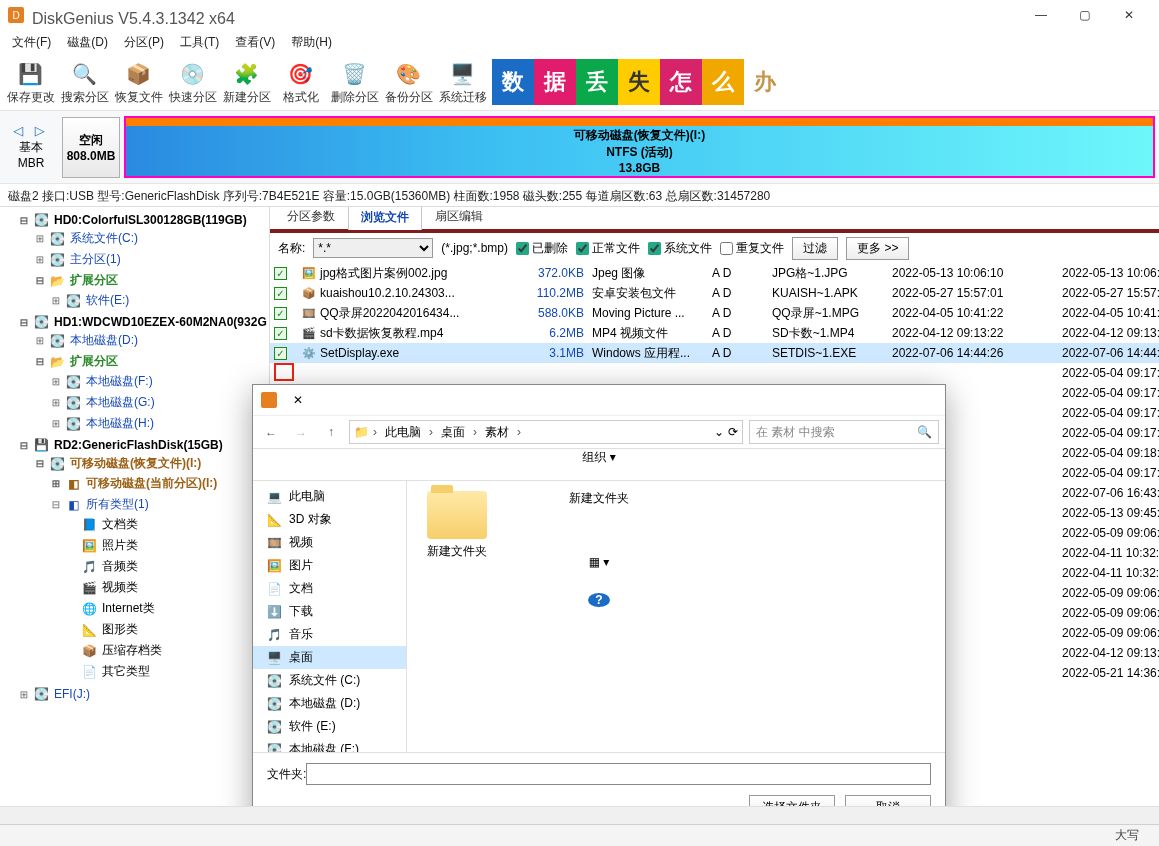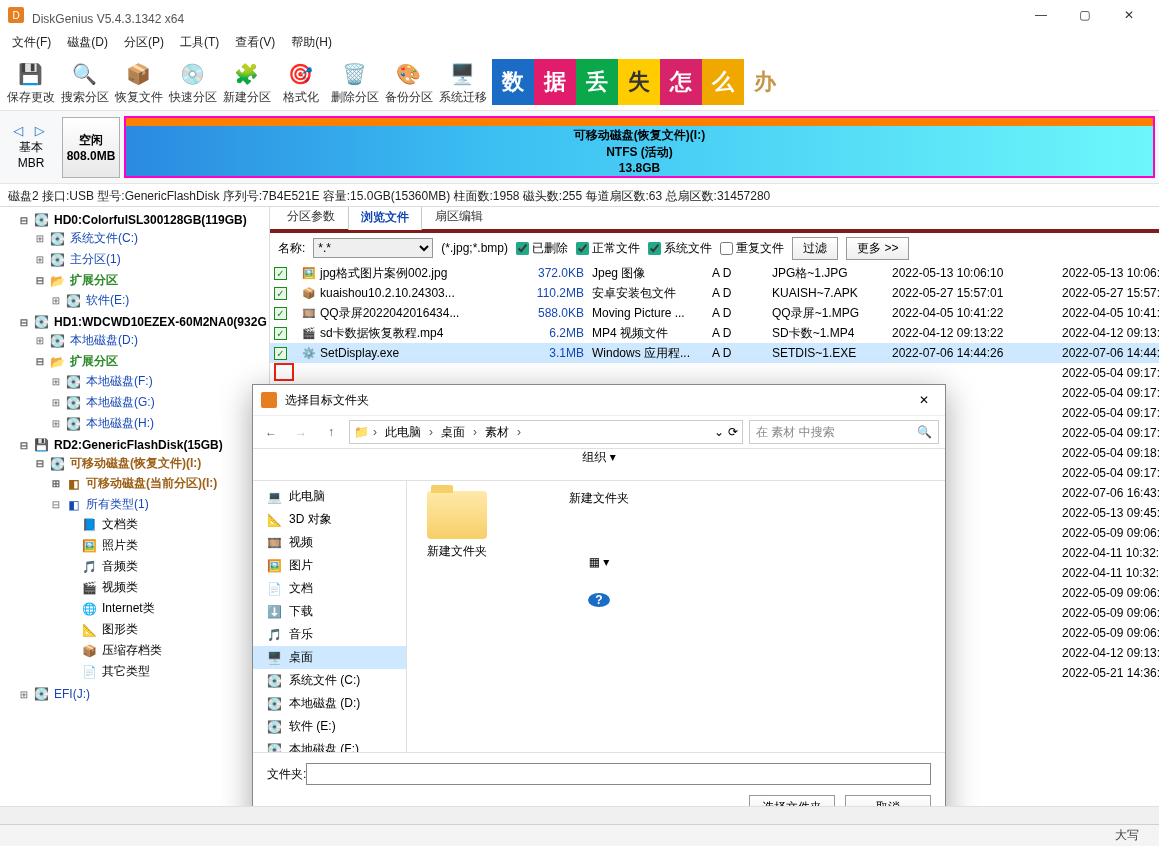"DiskGenius V5.4.3.1342 x64" .titlebar .title { font-size: 12px -> 16px }
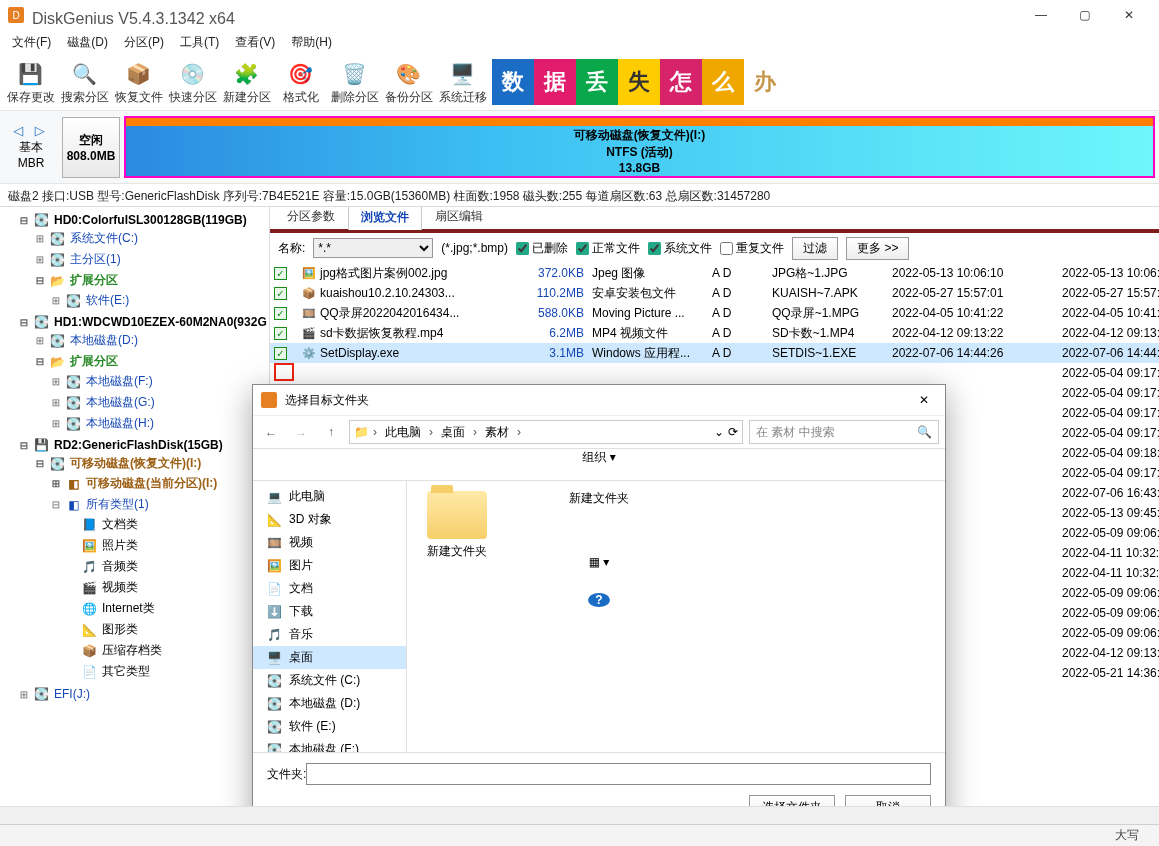"KUAISH~7.APK" div { text: 7.APK -> 1.APK }
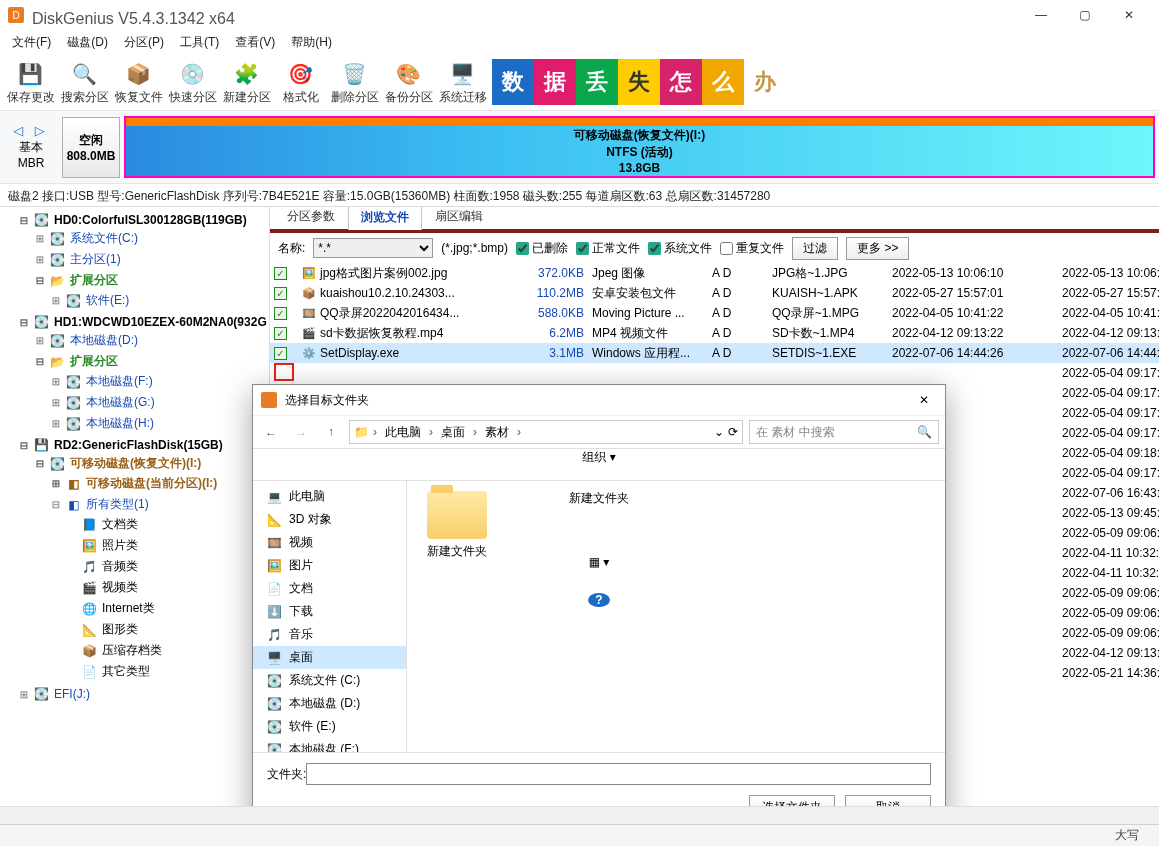"选择目标文件夹" span.t { html: <span>选择目标文件夹</span> -> none }
